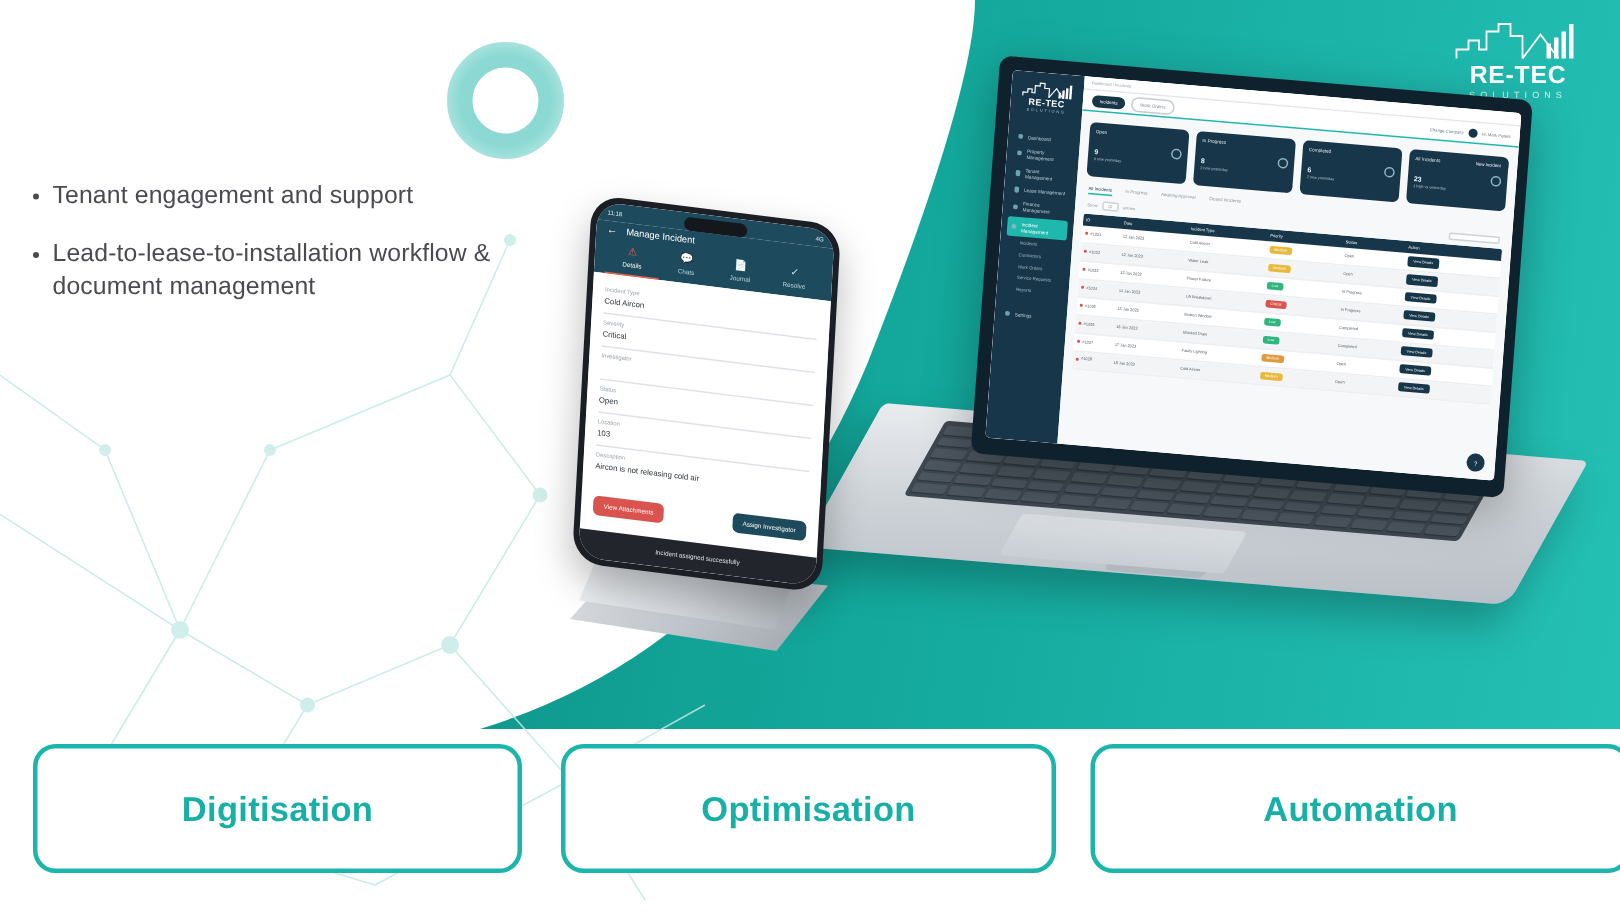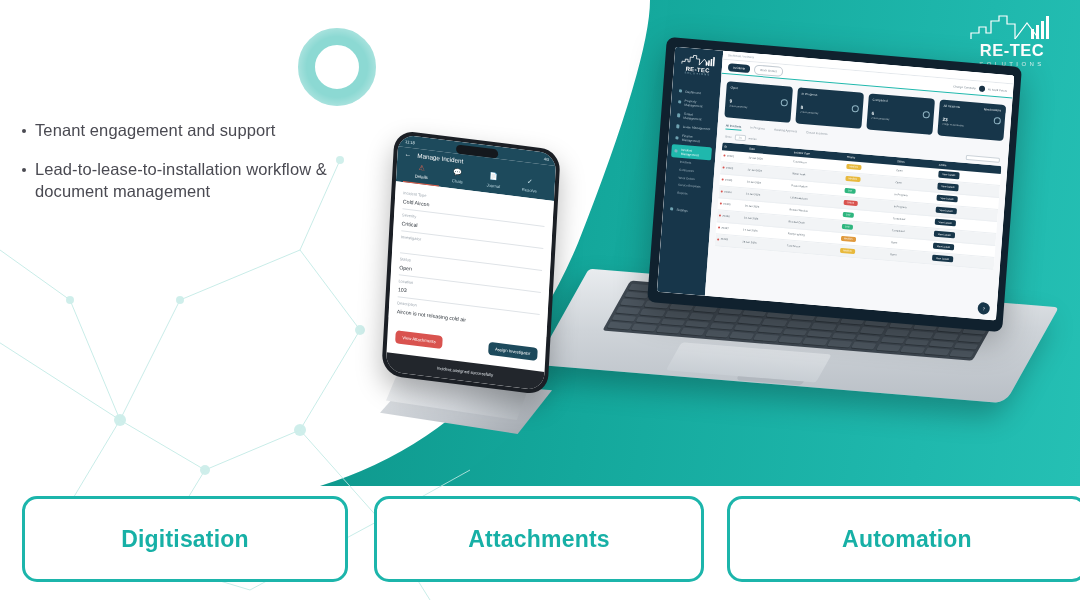"Attachments" span { text: Attachments -> Optimisation }
